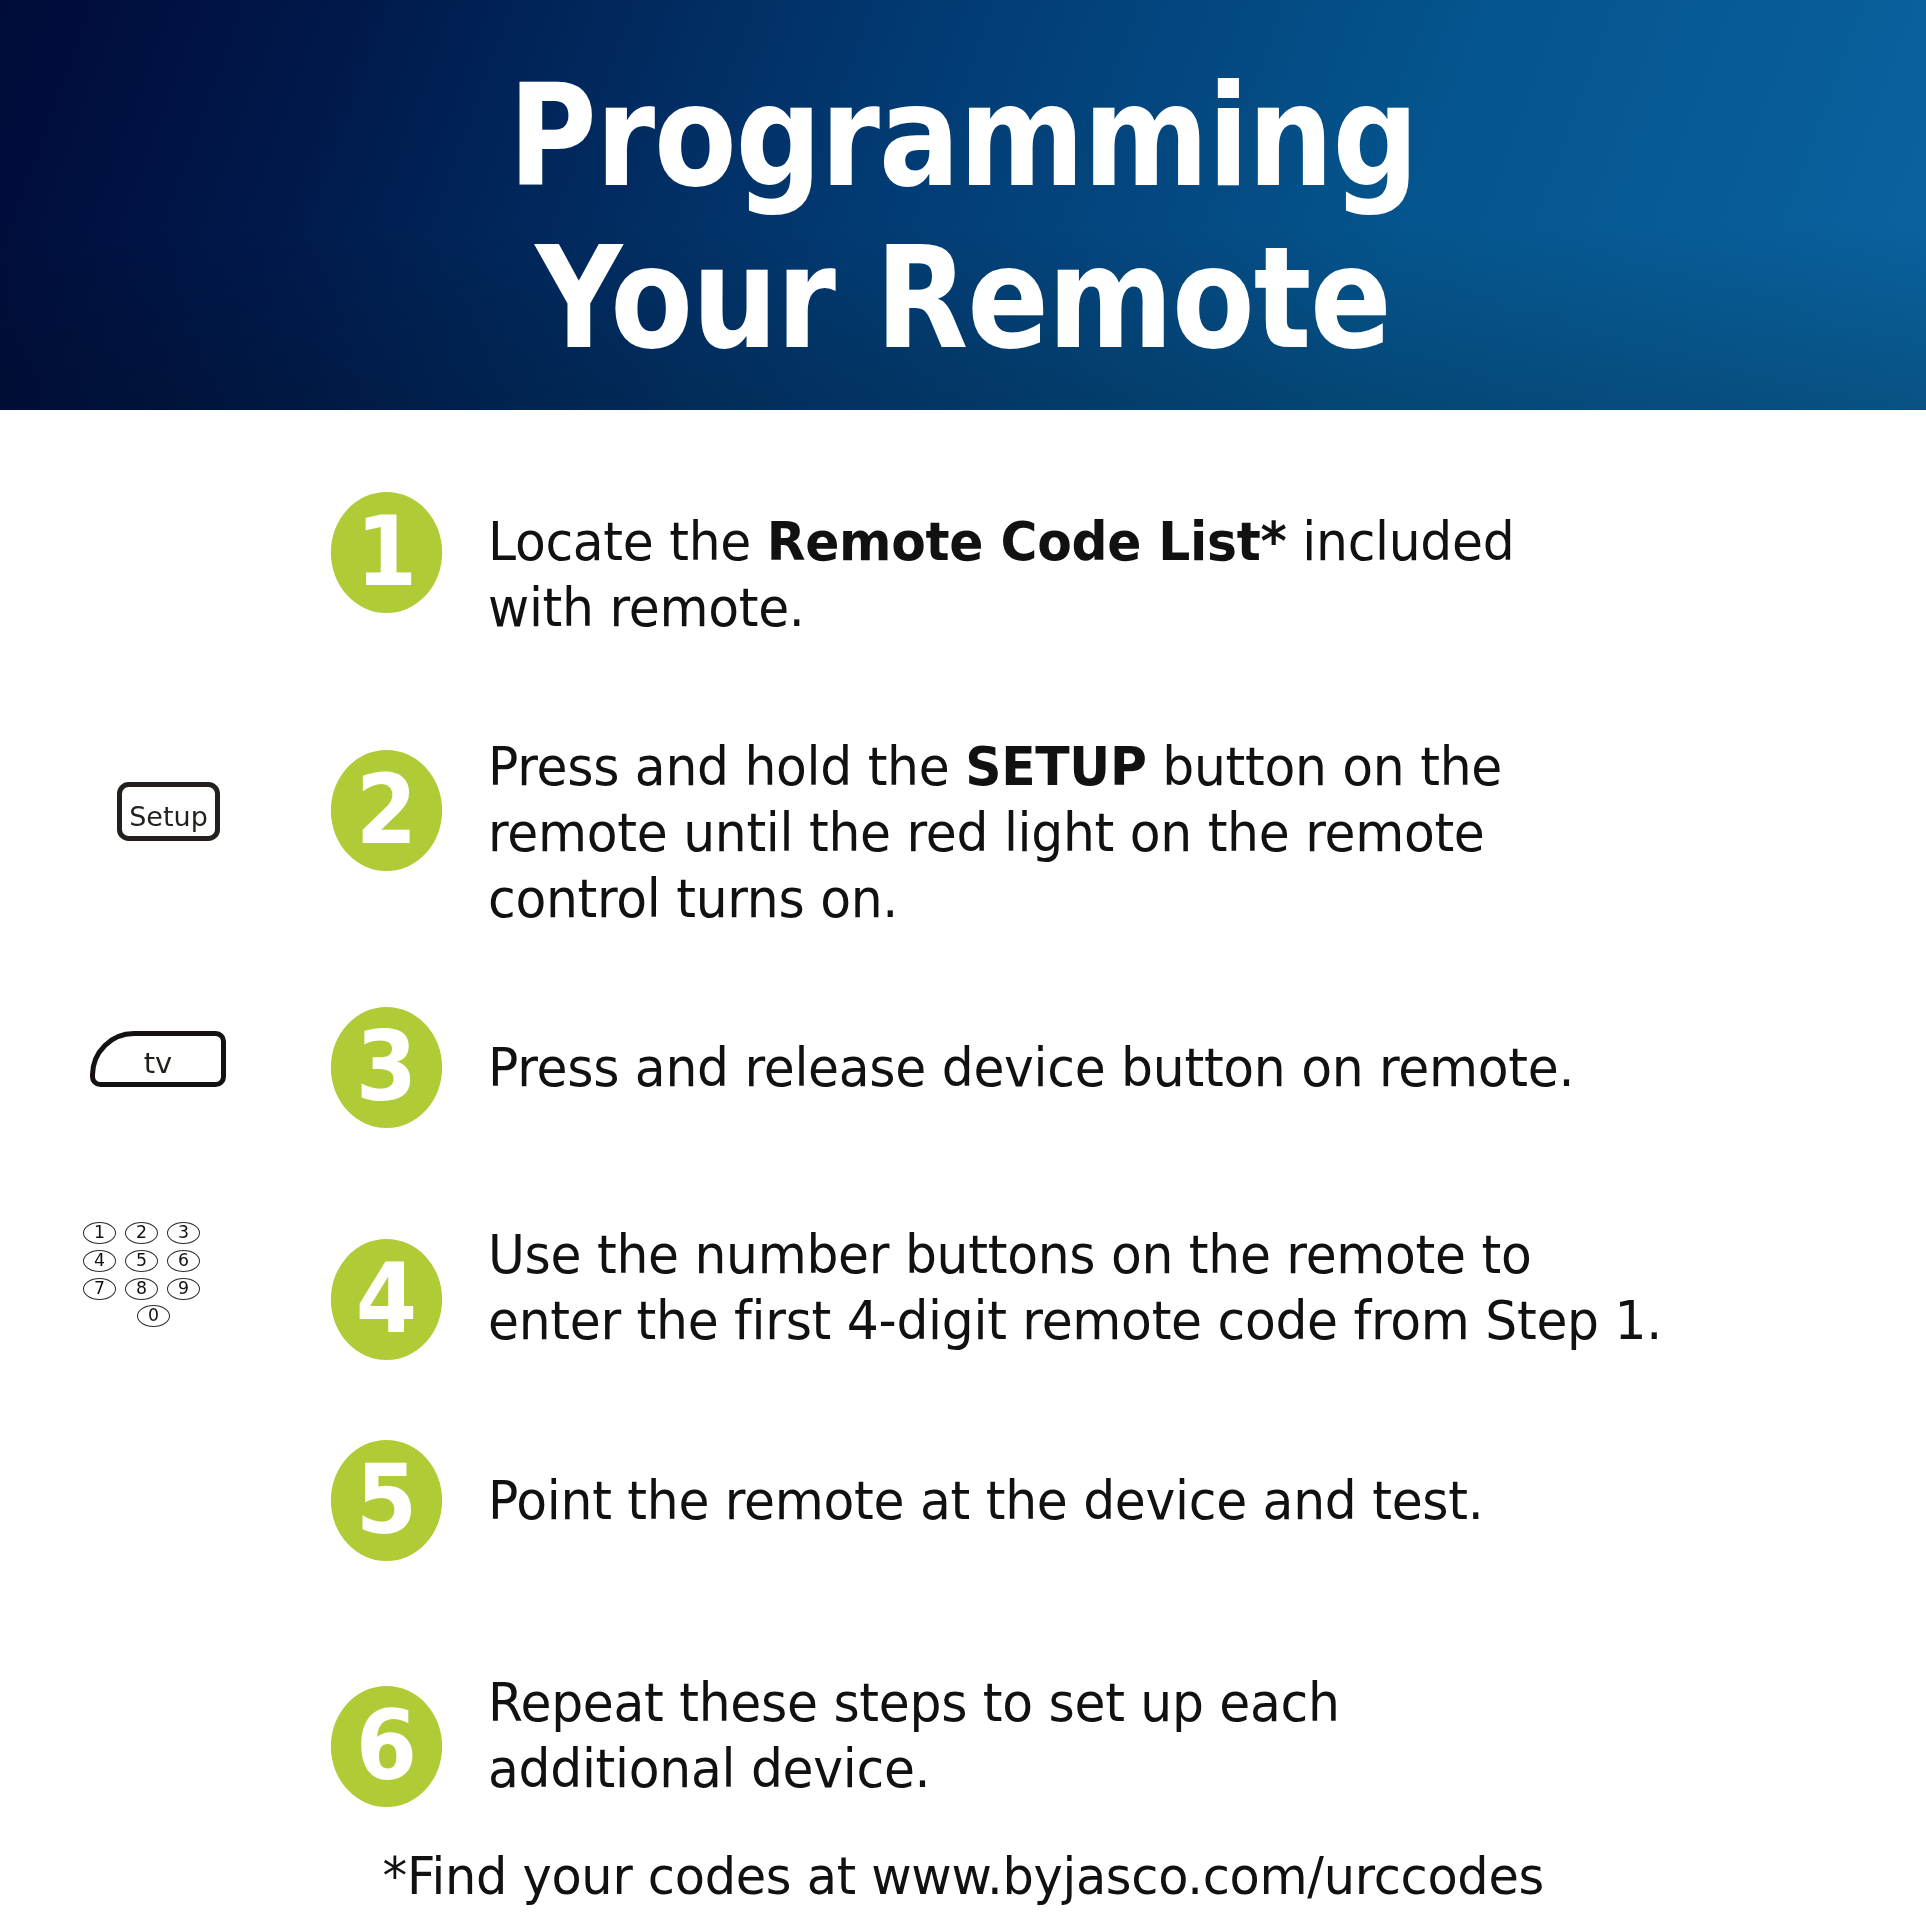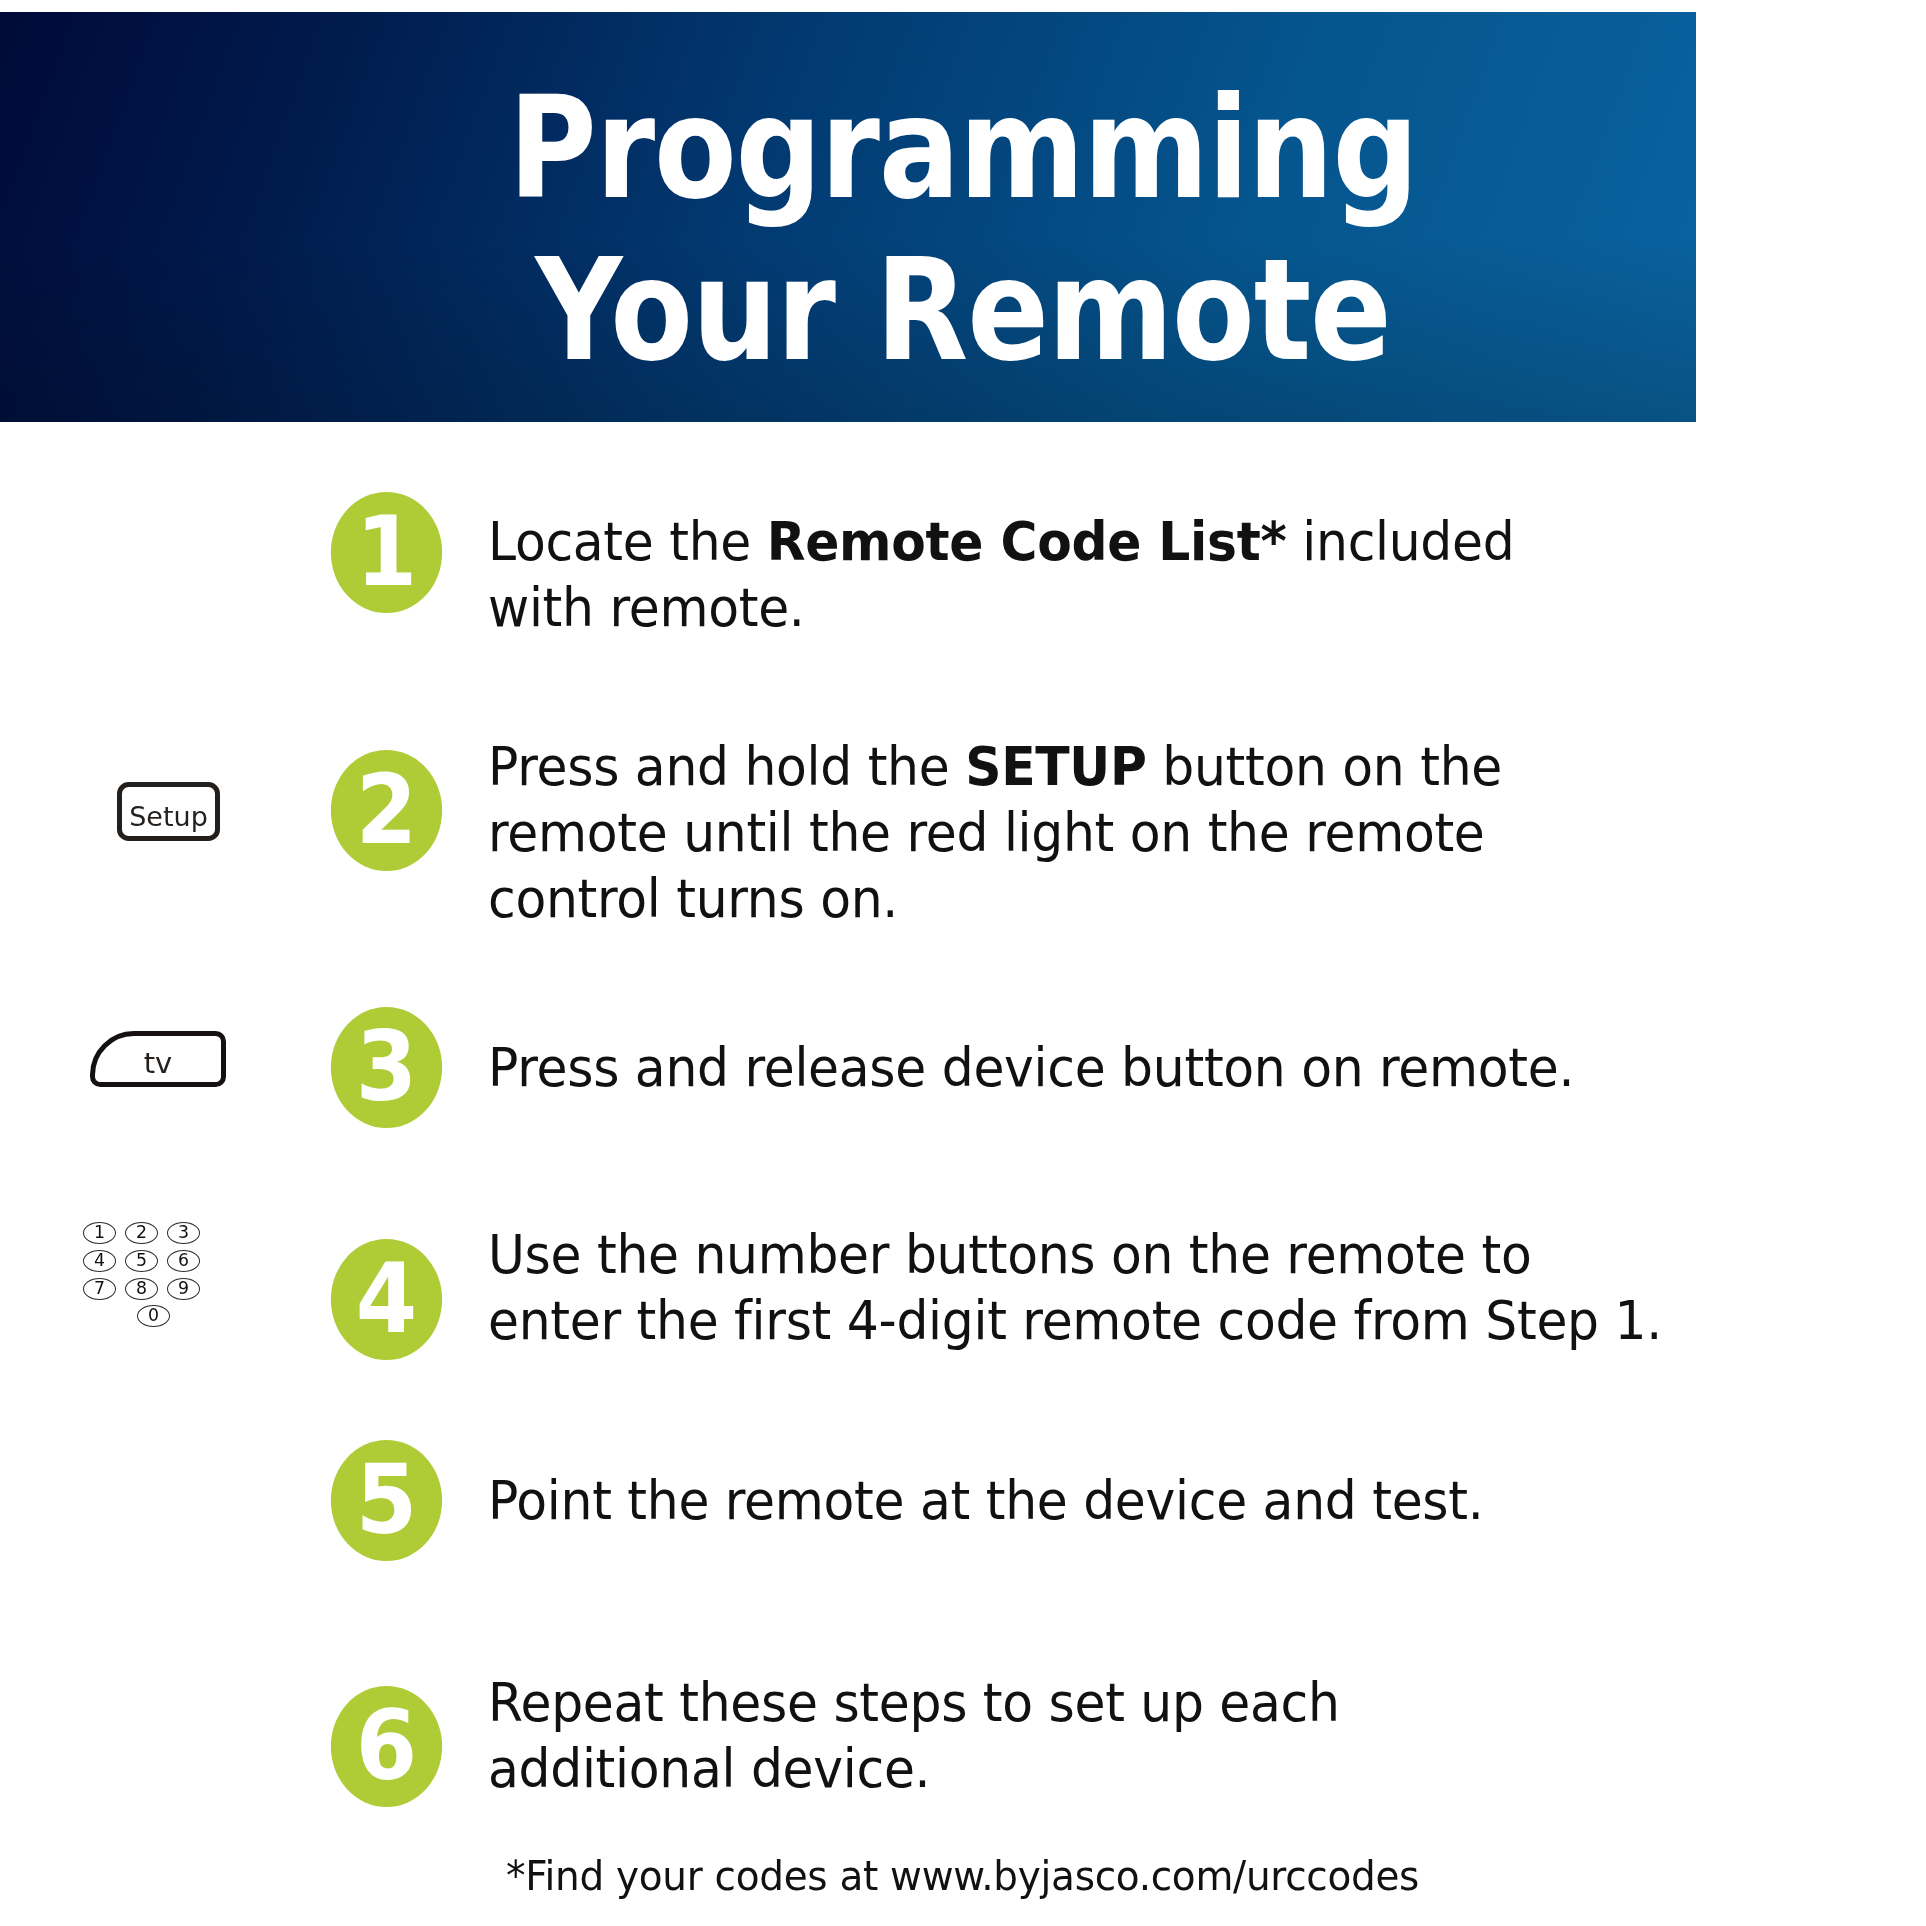"Programming" #header { top: 12px -> 0; width: 1696px -> 1926px }
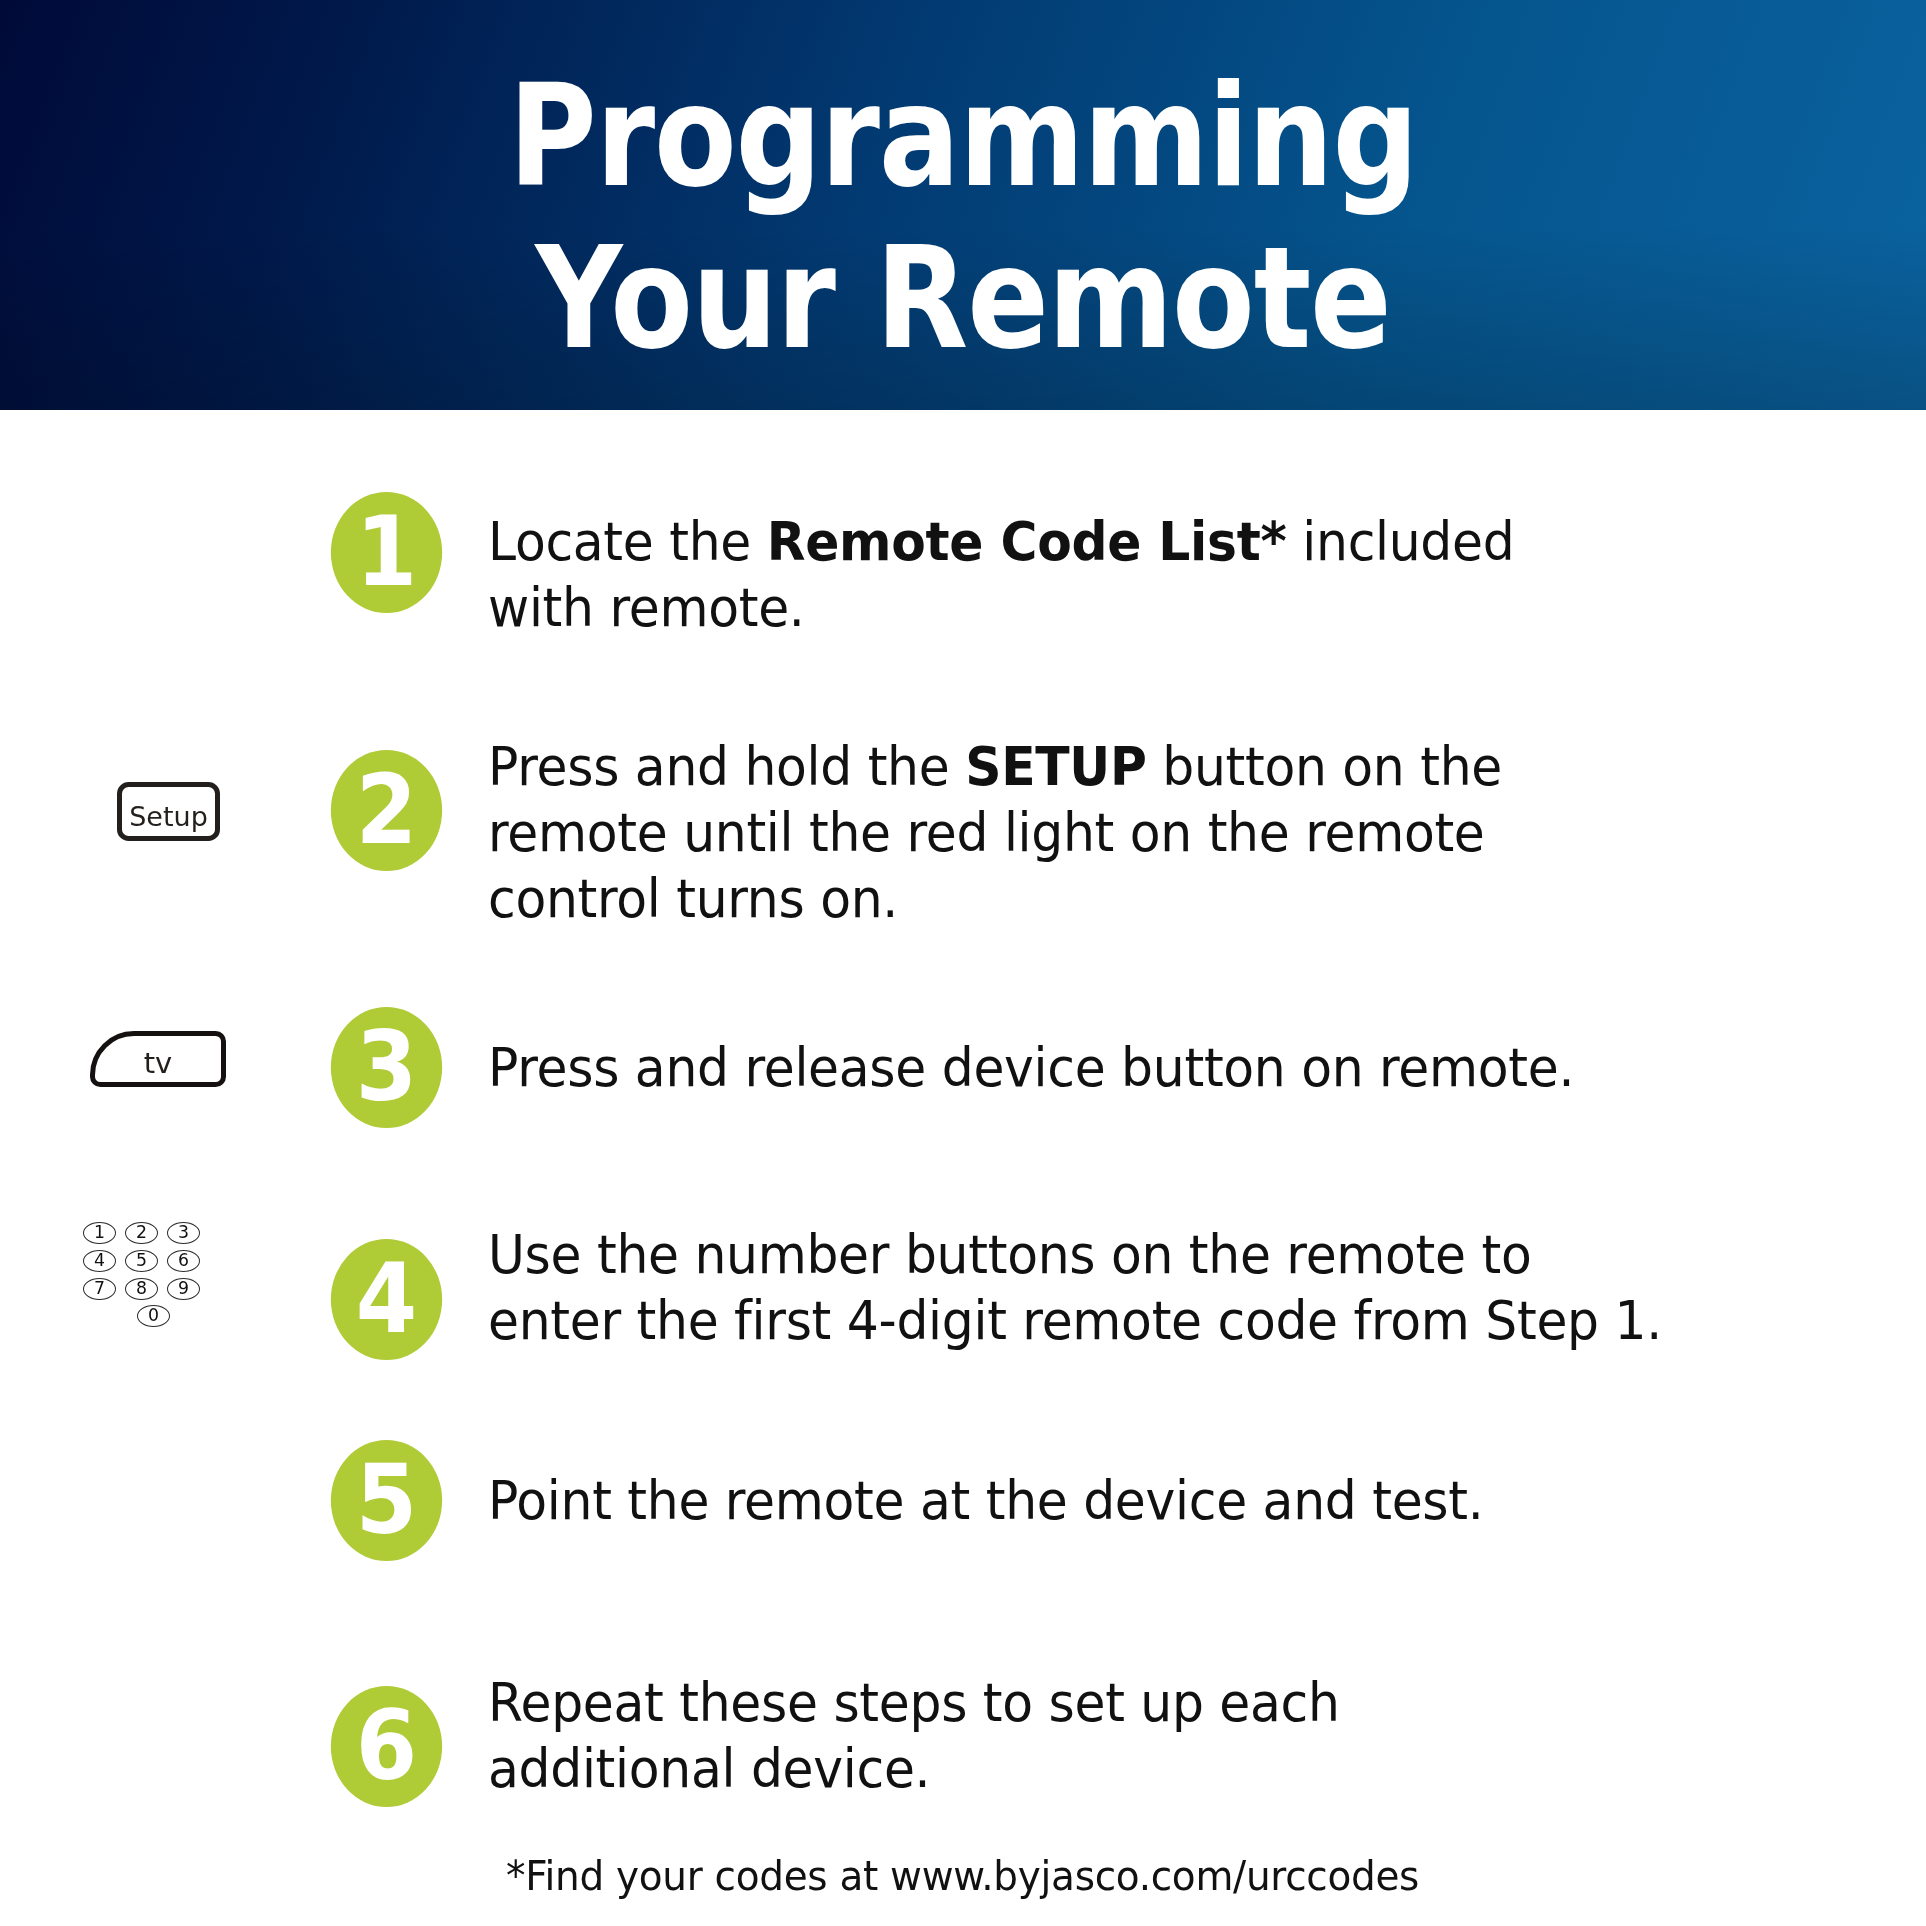"*Find your codes at" #footer-note { font-size: 41px -> 52px }
